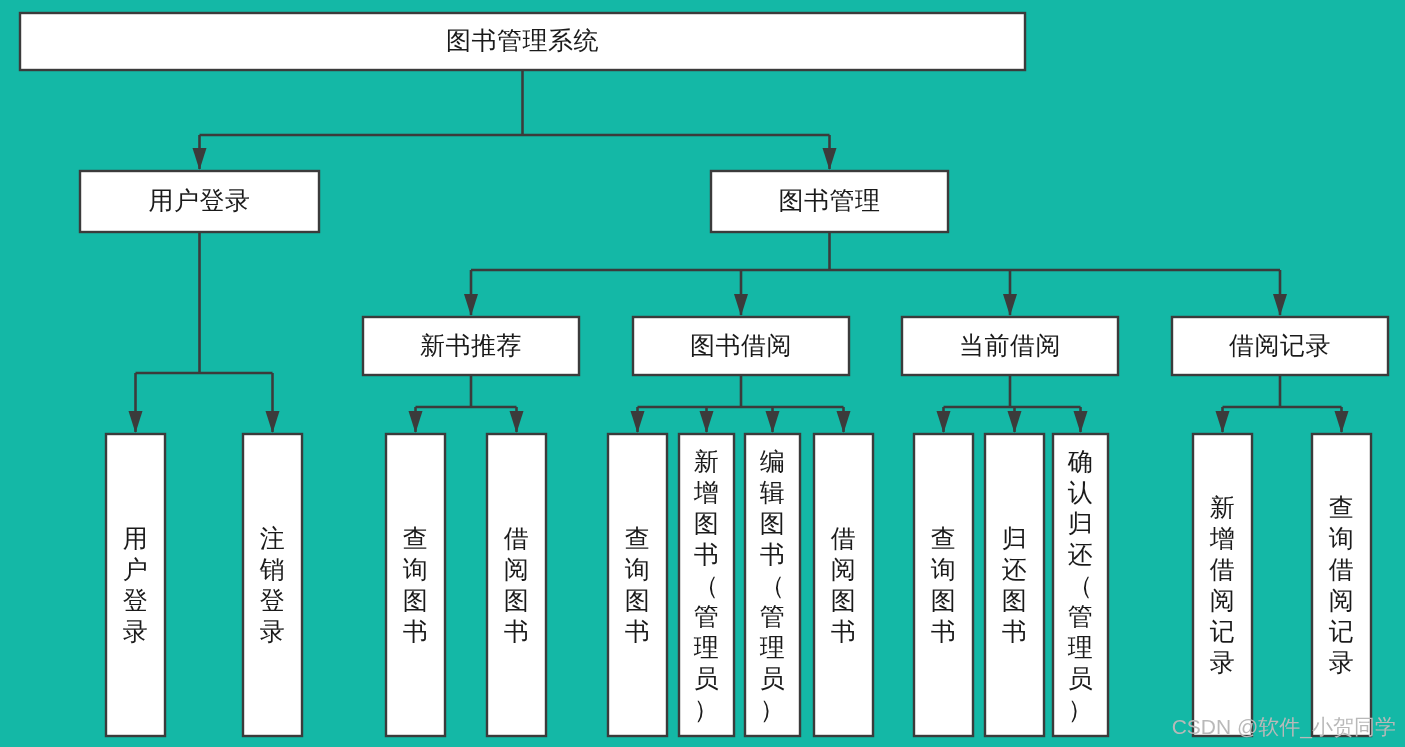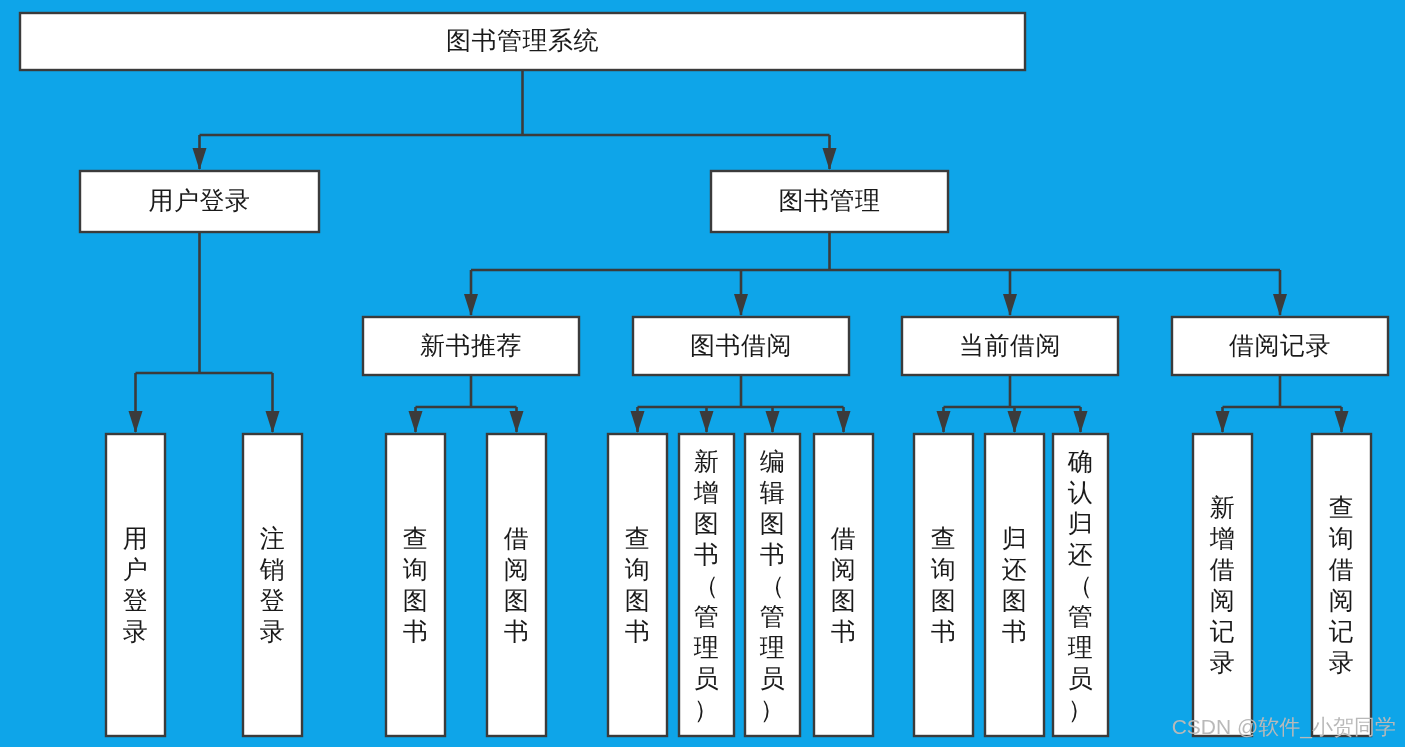"图书管理系统" #diagram-root { background: #0ea5e9 -> #14b8a6 }
